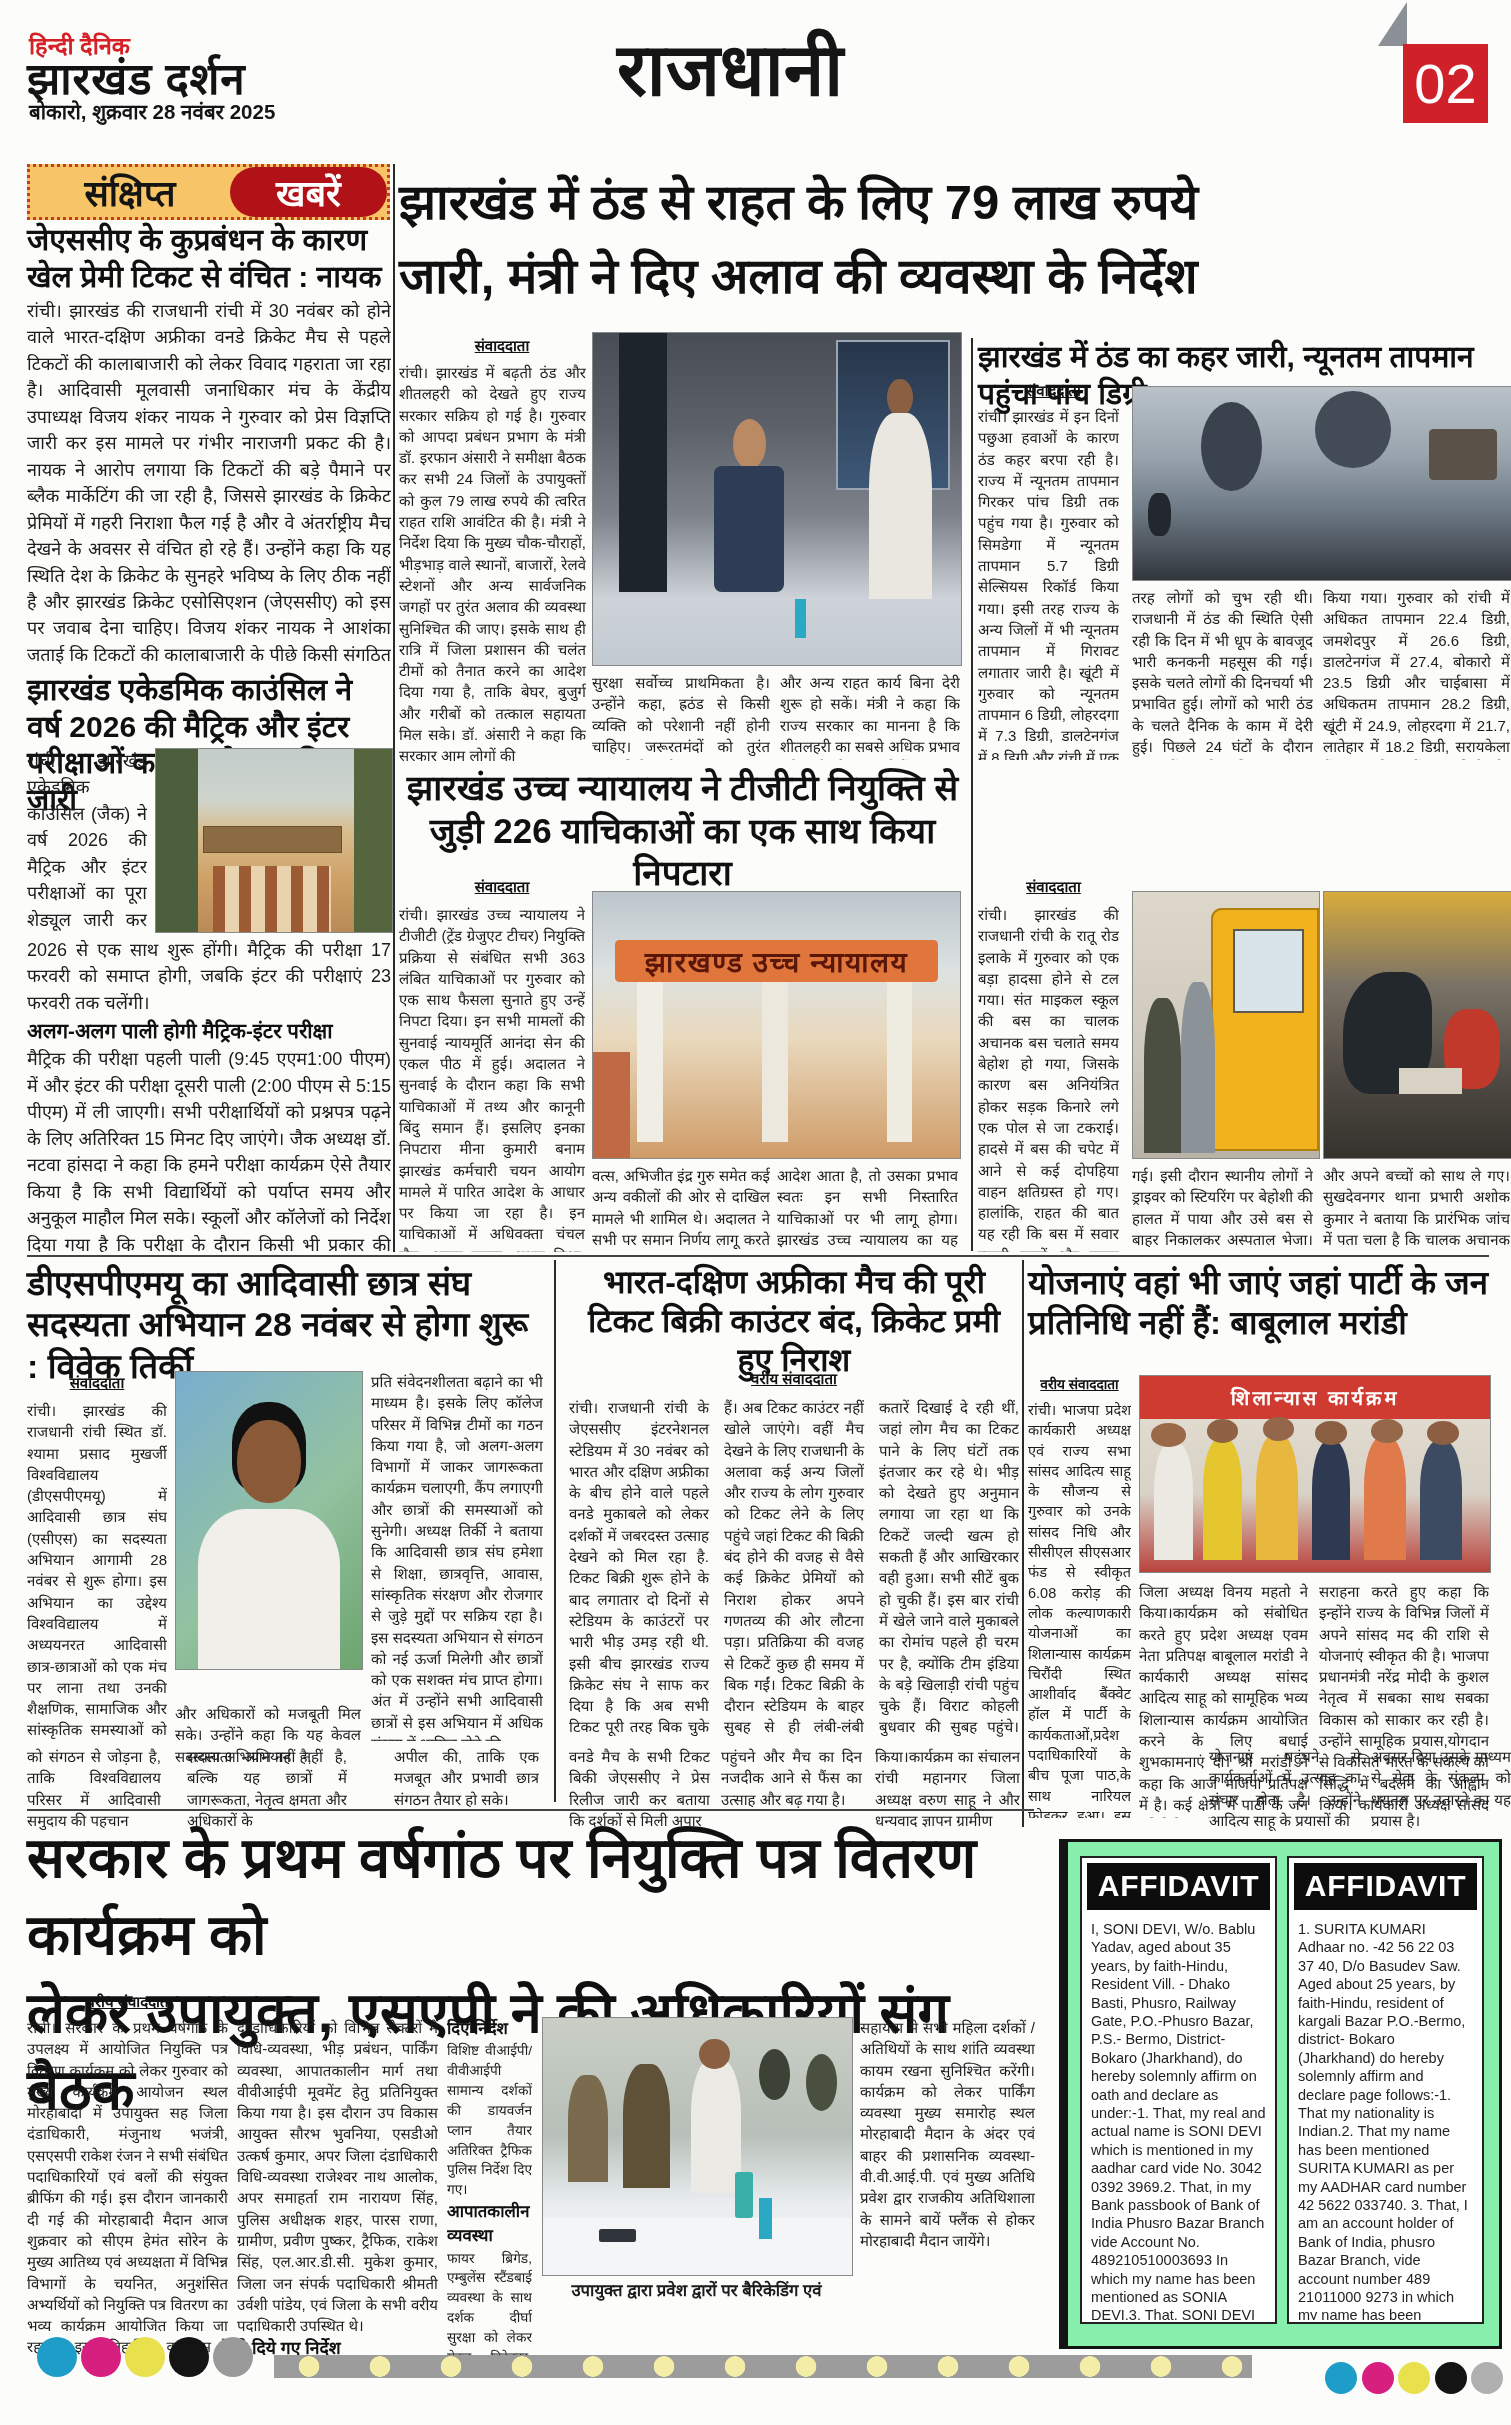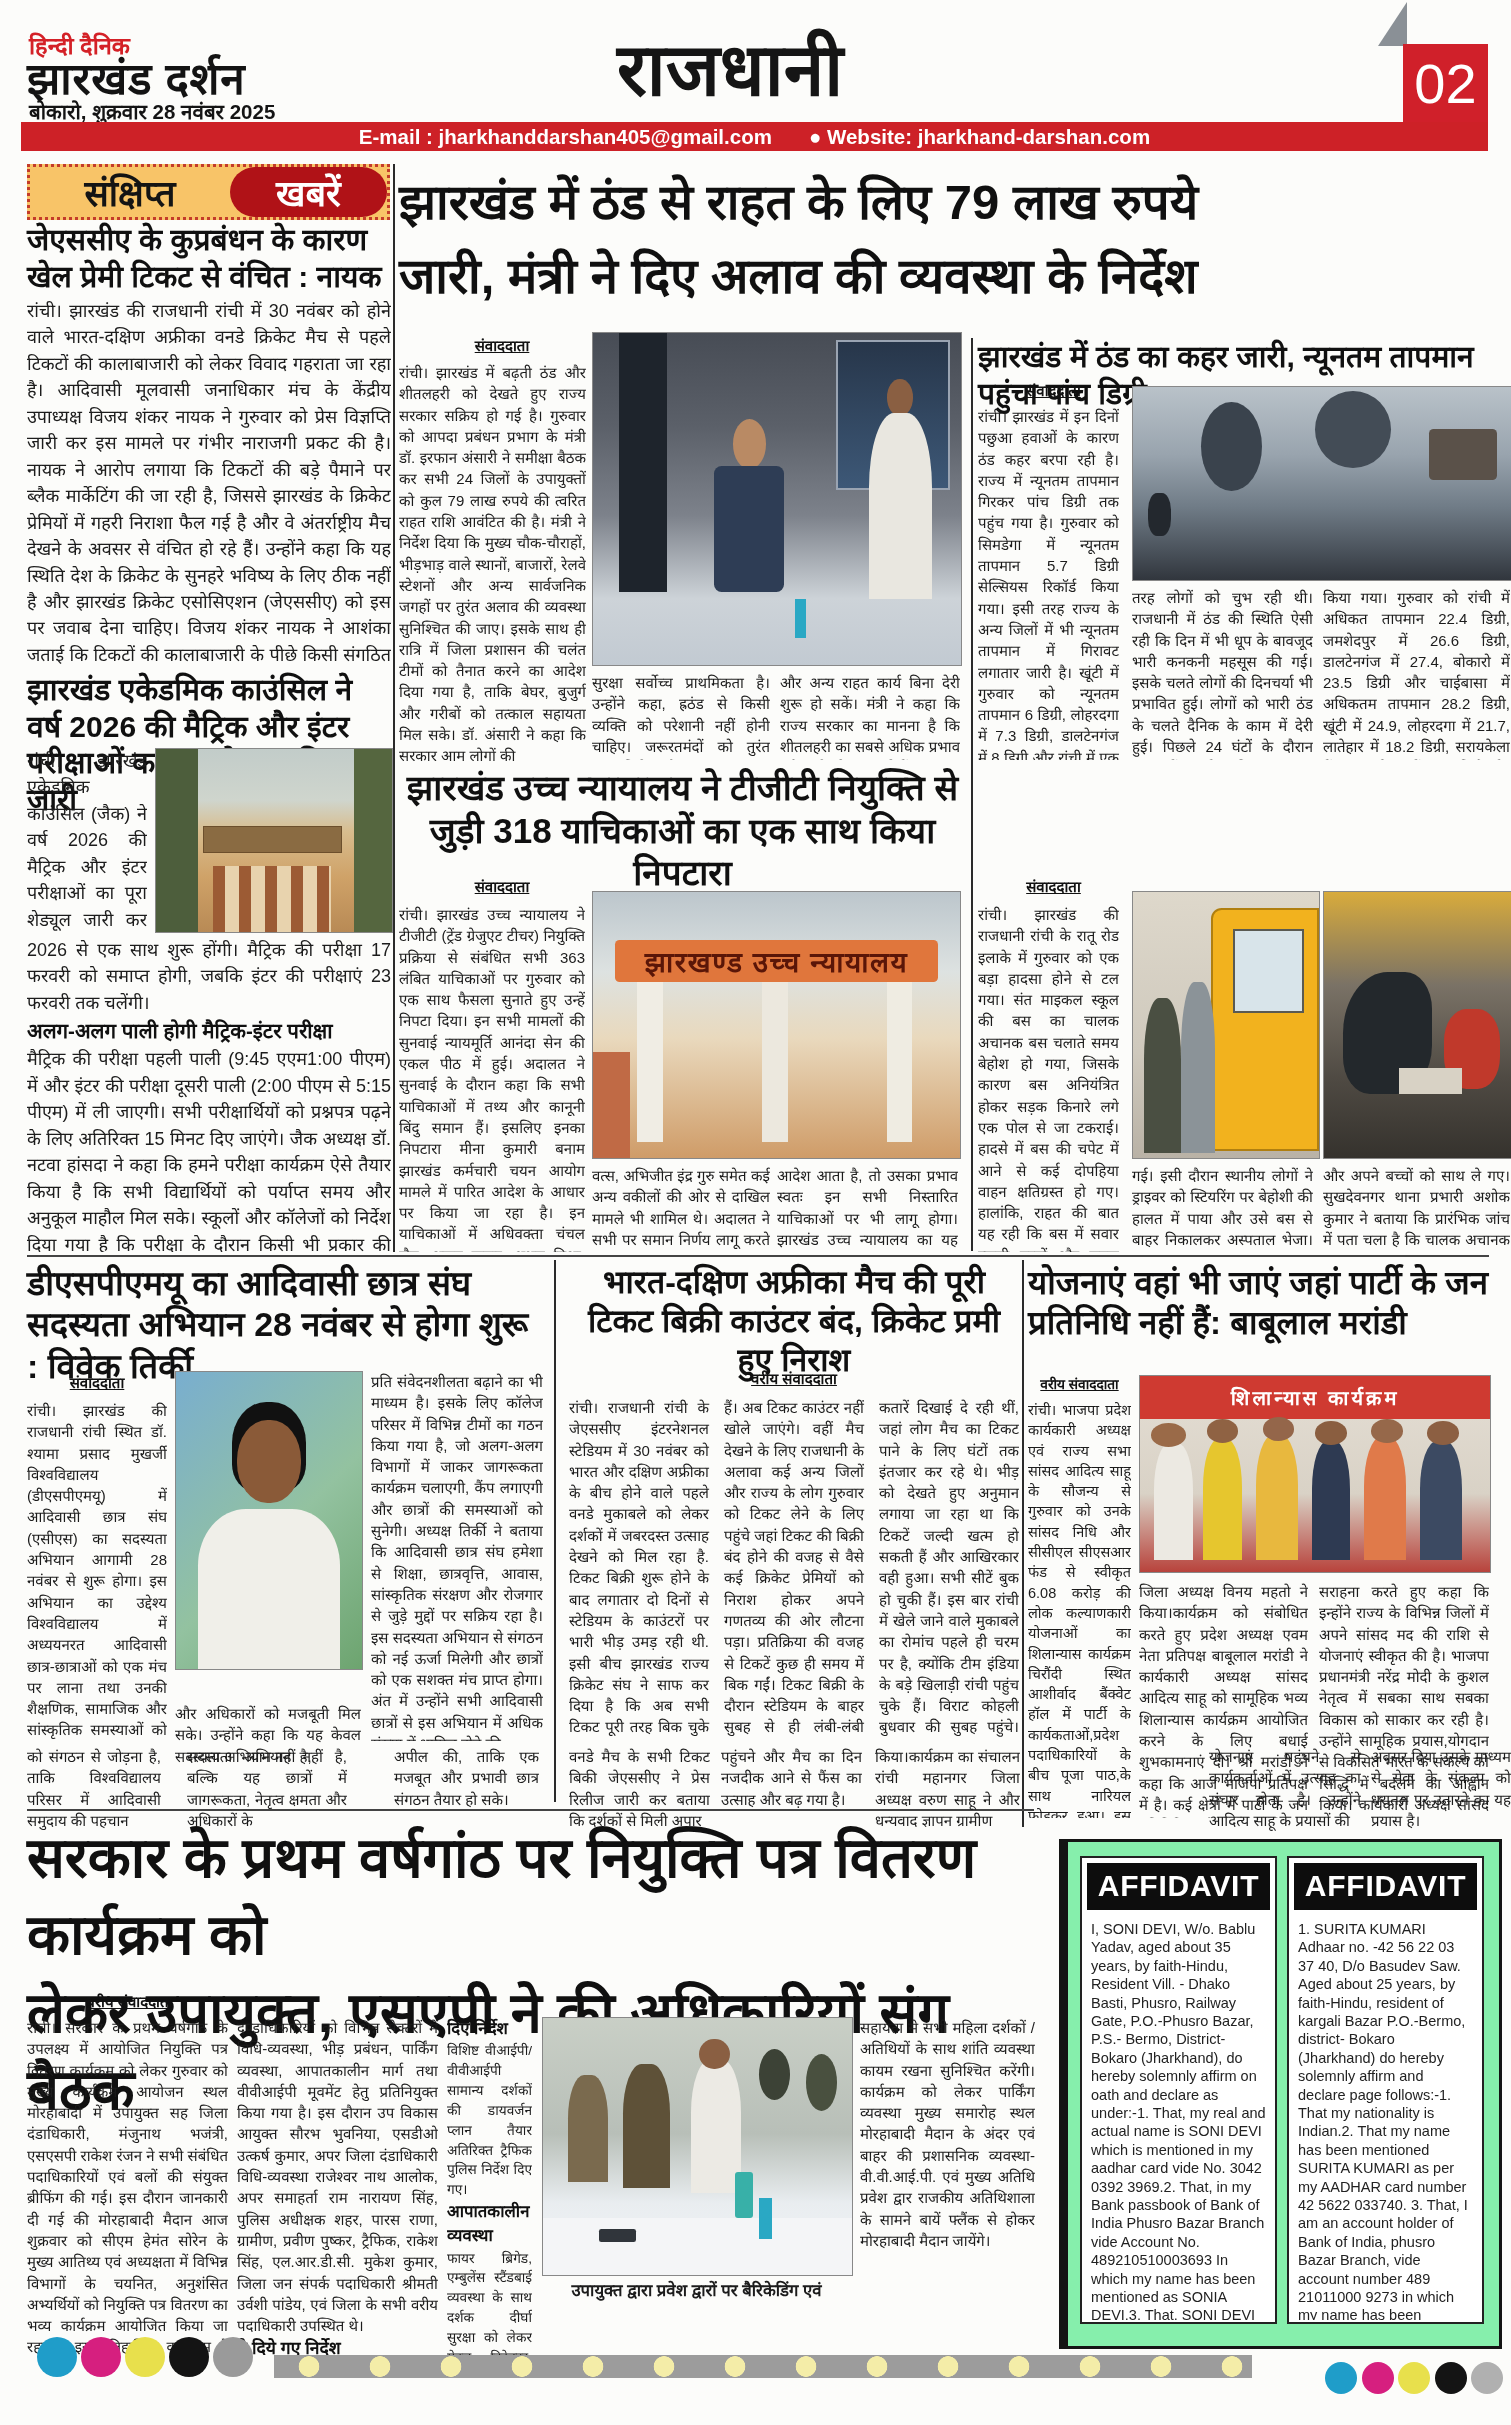"E-mail : jharkhanddarshan405@gmail.com" div.abs { html: <div> <span>E-mail : jharkhanddarshan405@gmail.com</span> <span>● Website: jharkhand-darshan.com</span> </div> -> none }
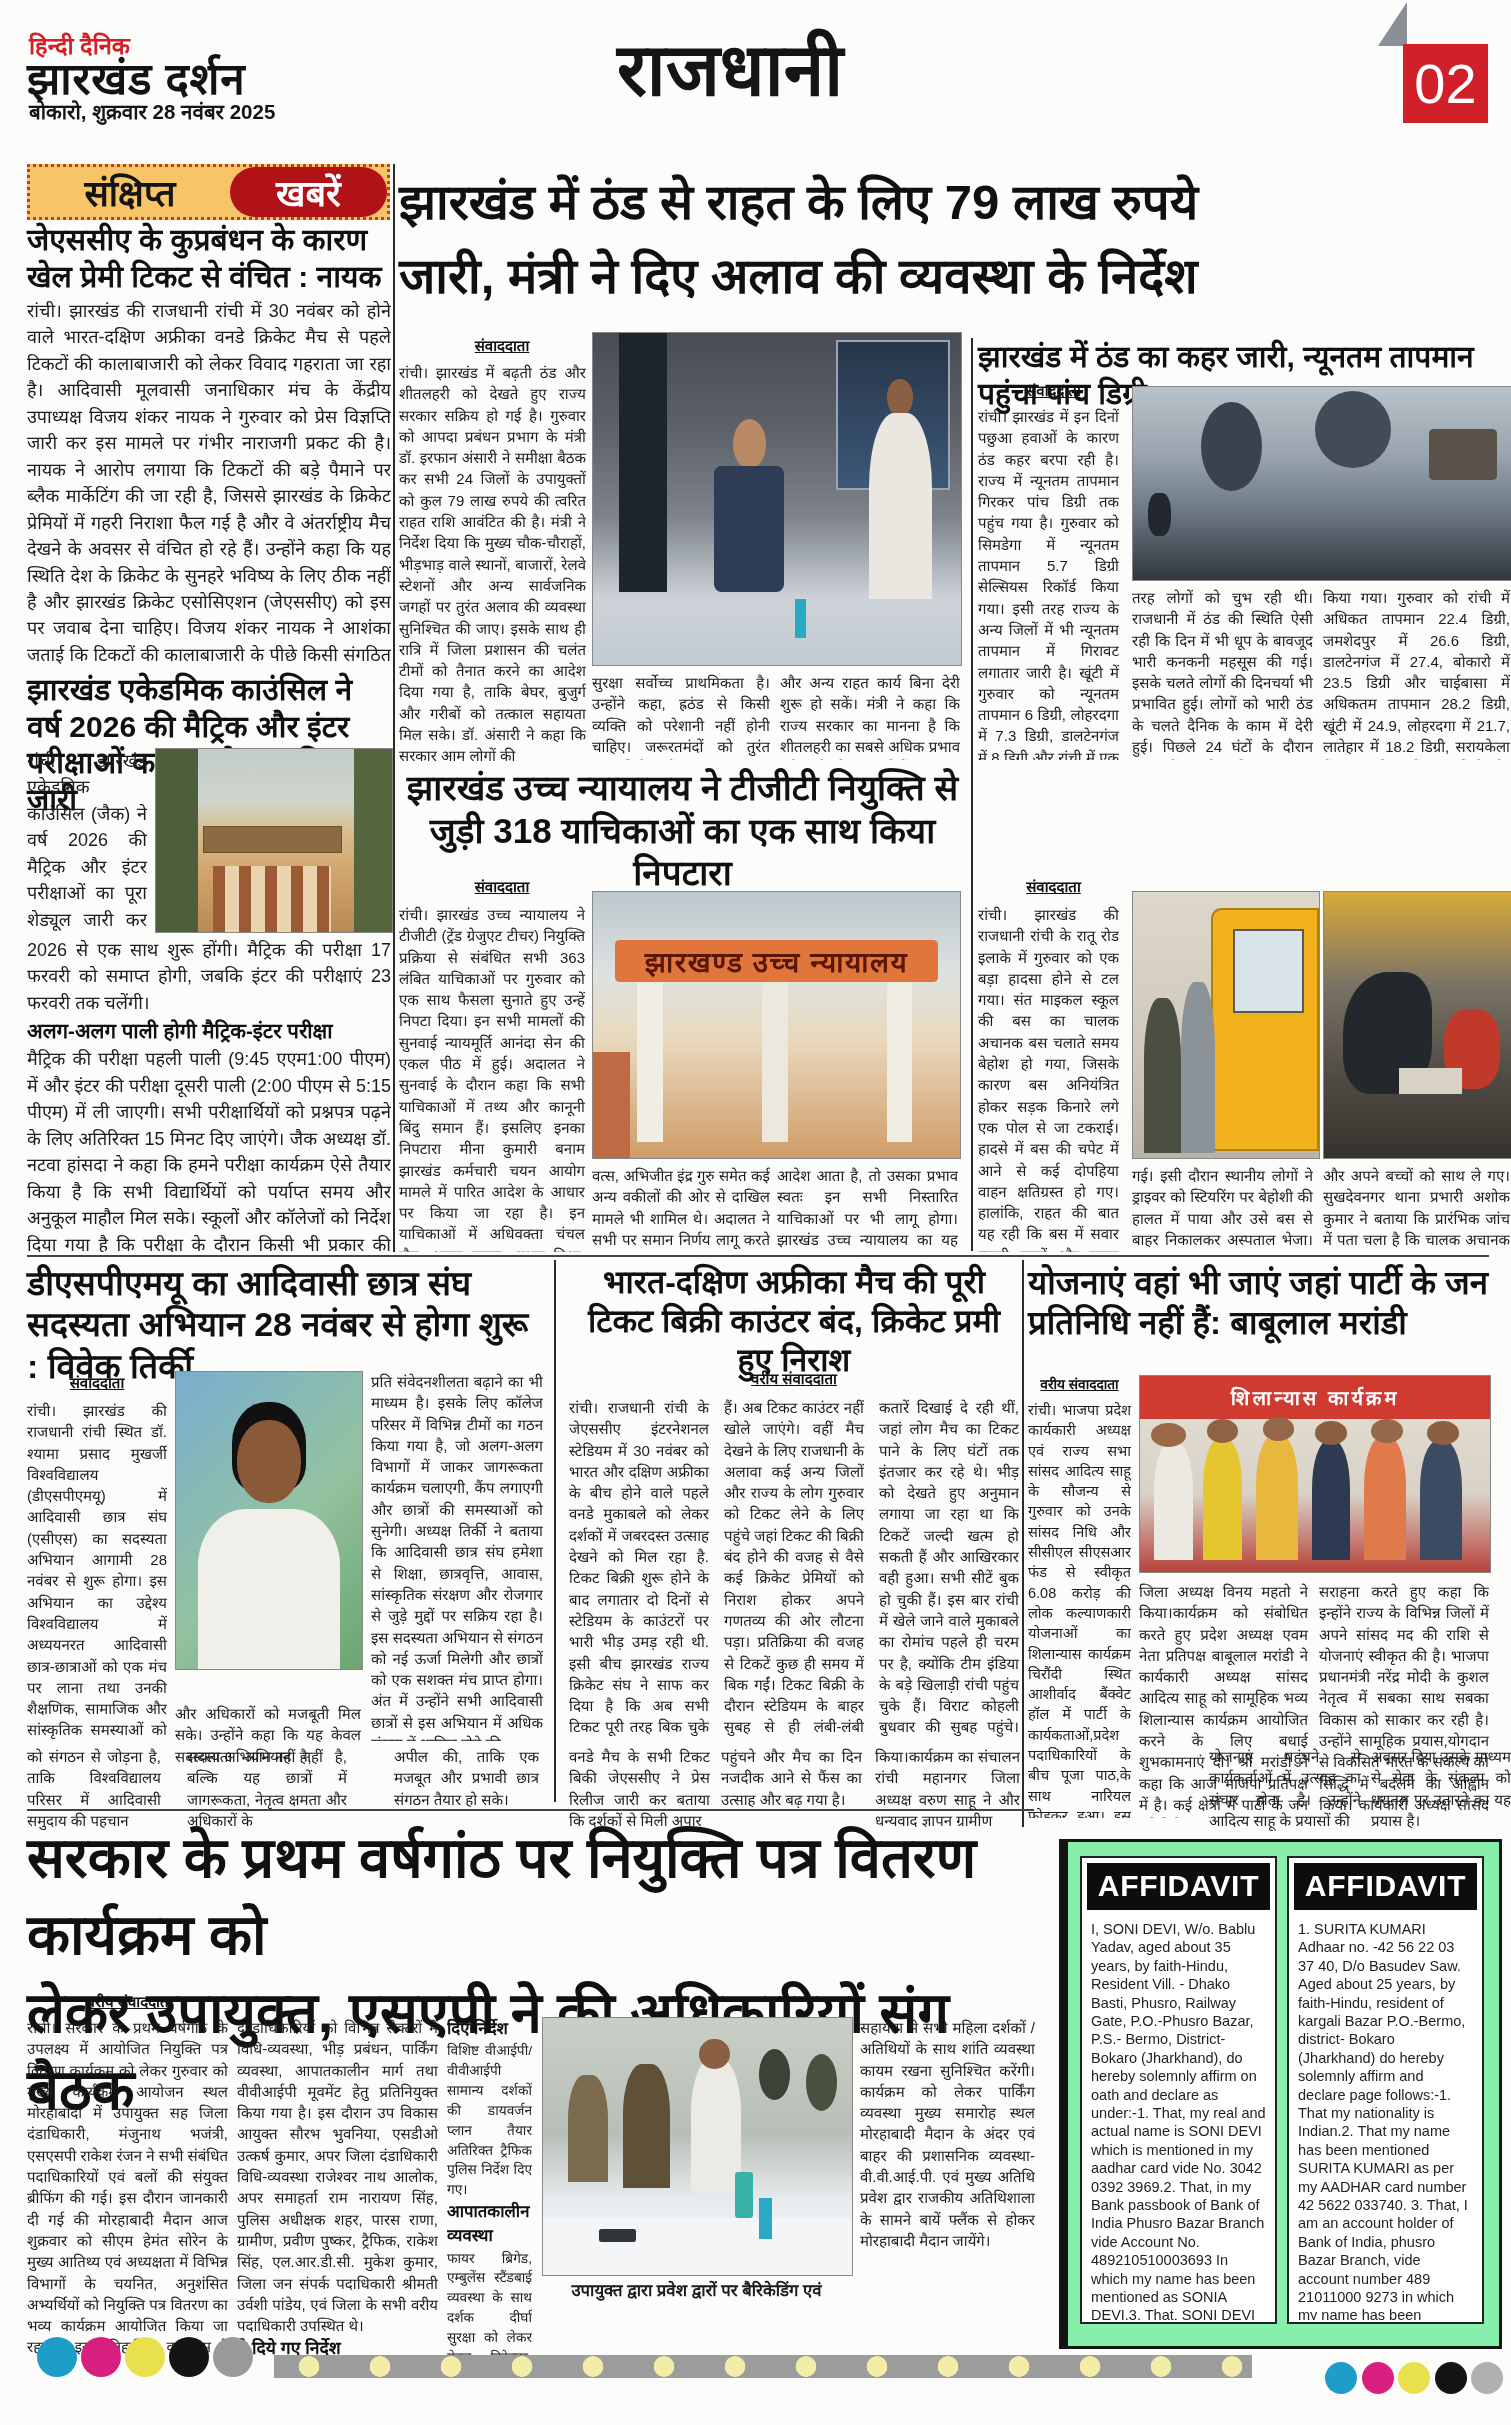"झारखंड उच्च न्यायालय ने टीजीटी" div.abs { text: 318 -> 226 }
